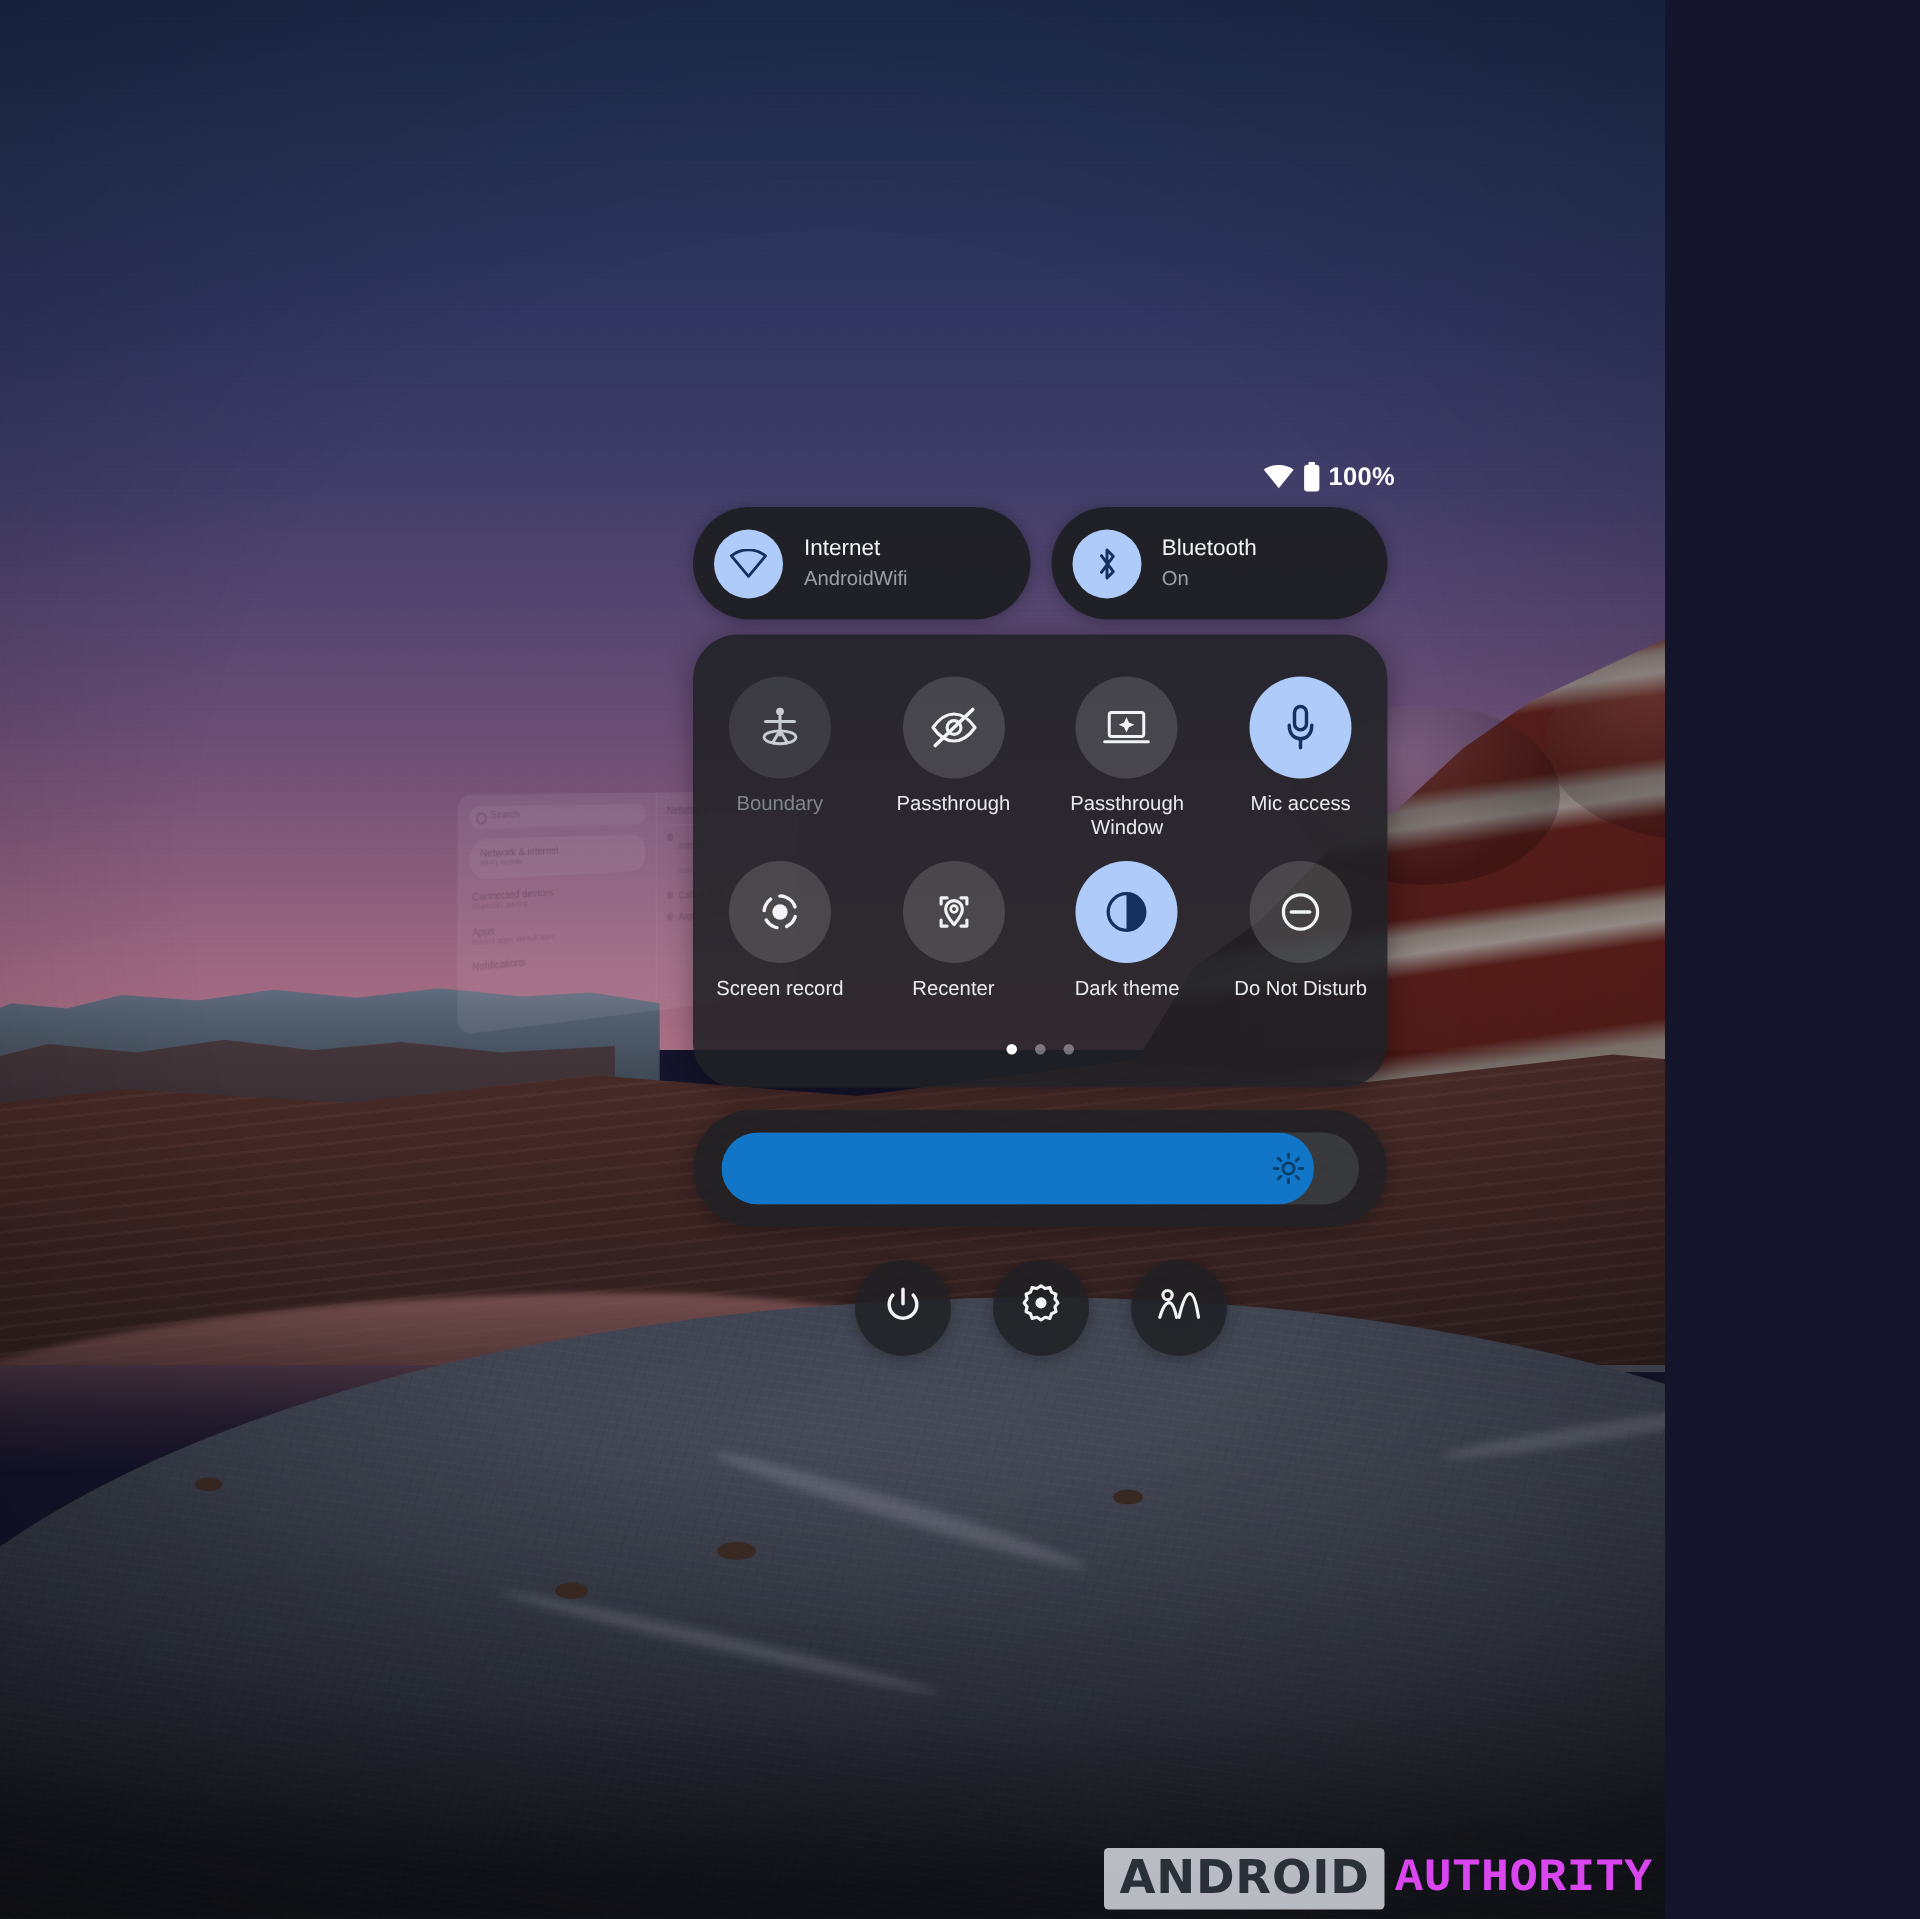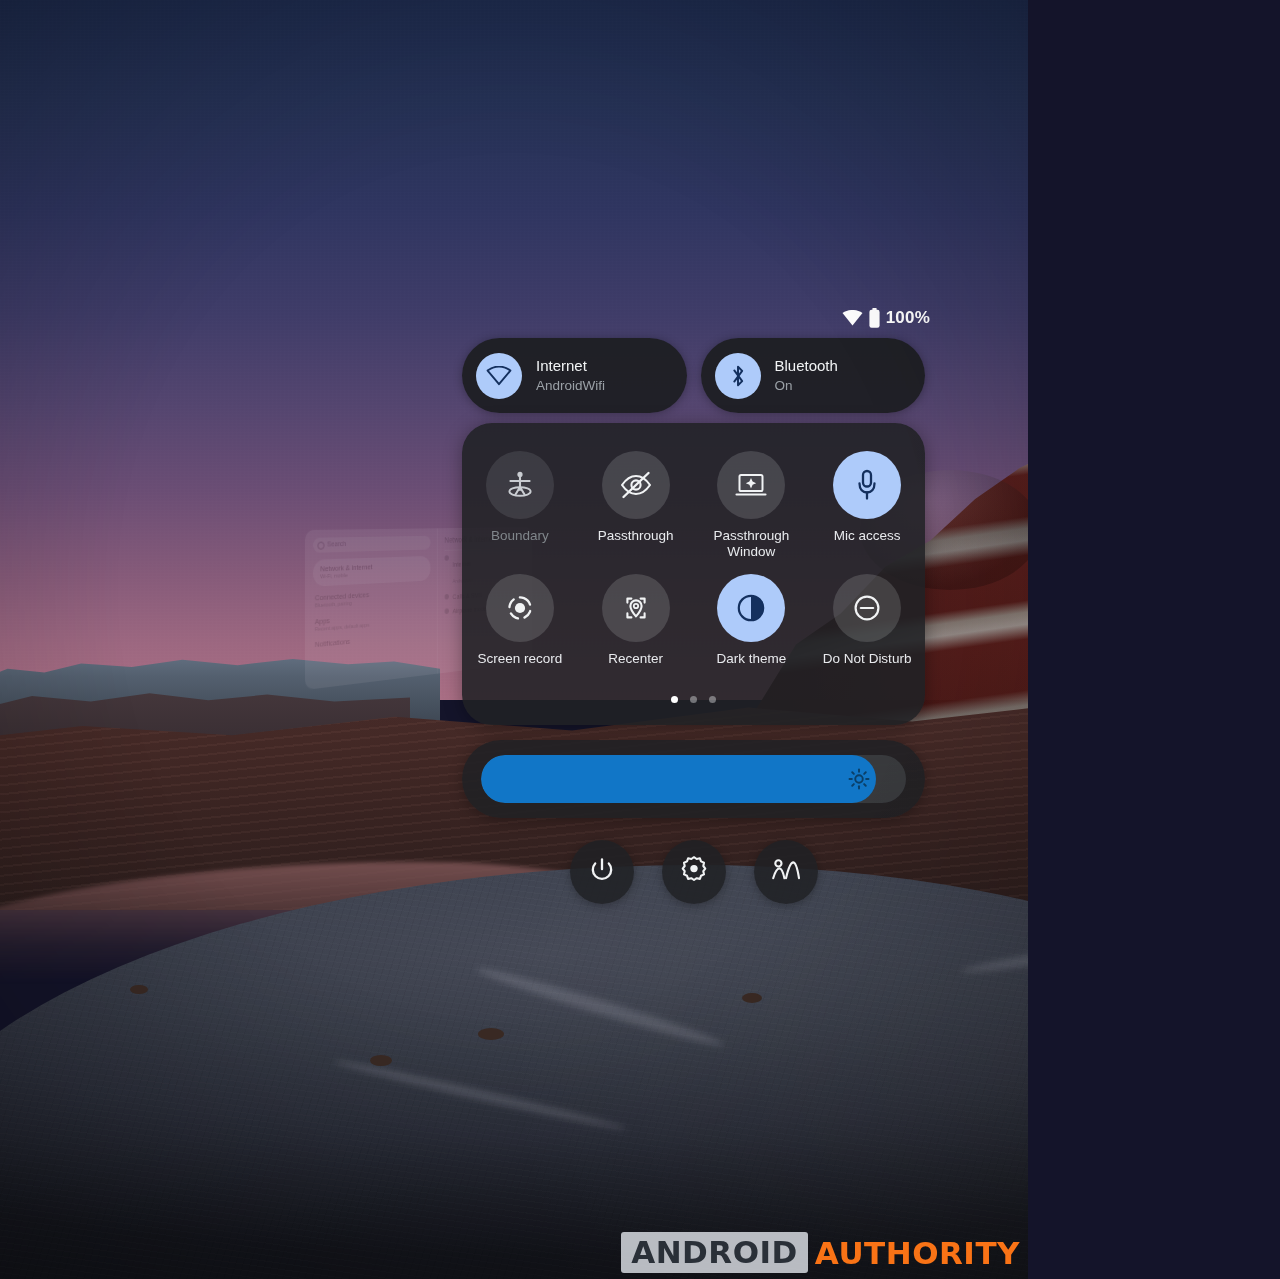"ANDROID" #stage { width: 1028px -> 1110px }
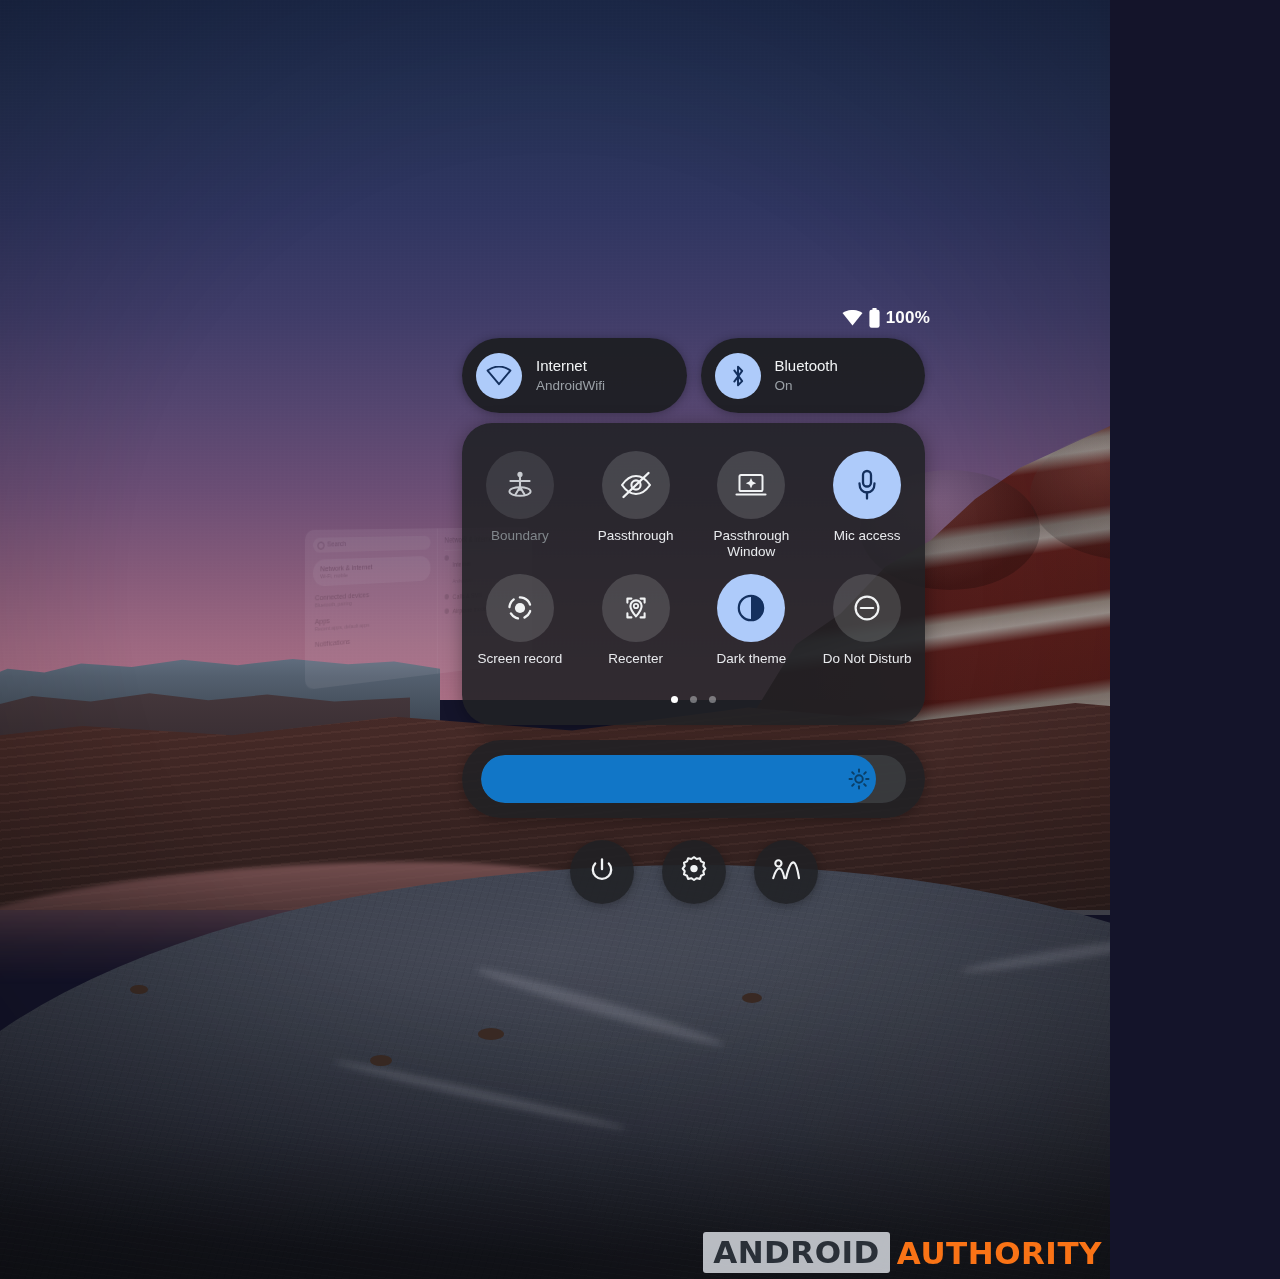"AUTHORITY" .wm-b { color: #f97316 -> #d946ef; font-family: none -> Liberation Mono, monospace }
